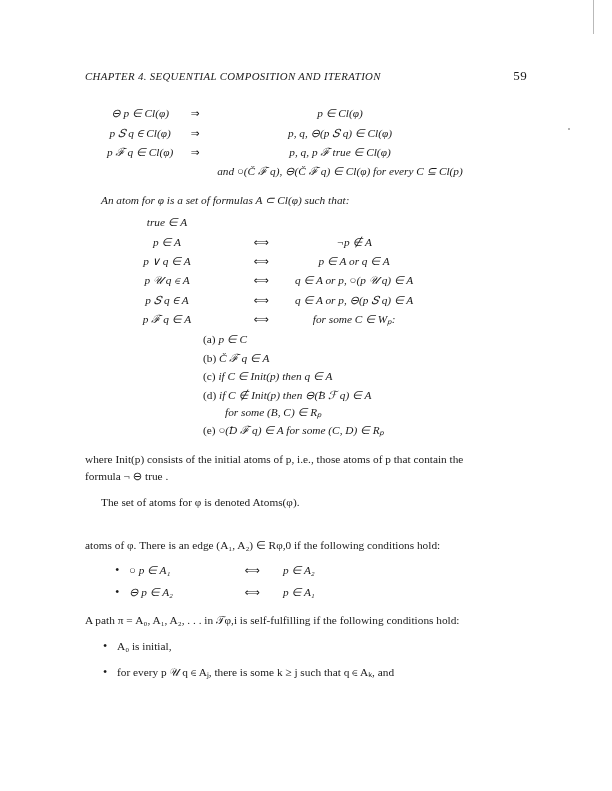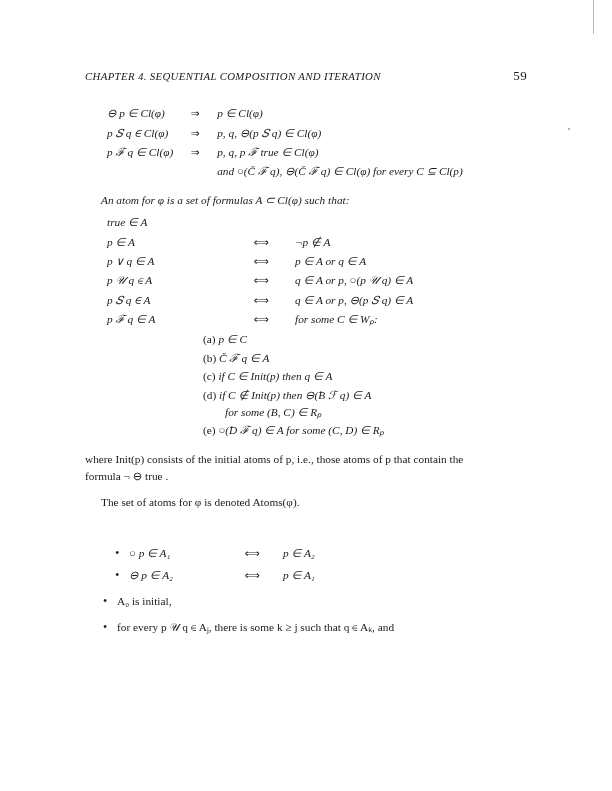"⊖ p ∈ Cl(φ)" table.disp td { text-align: none -> center }
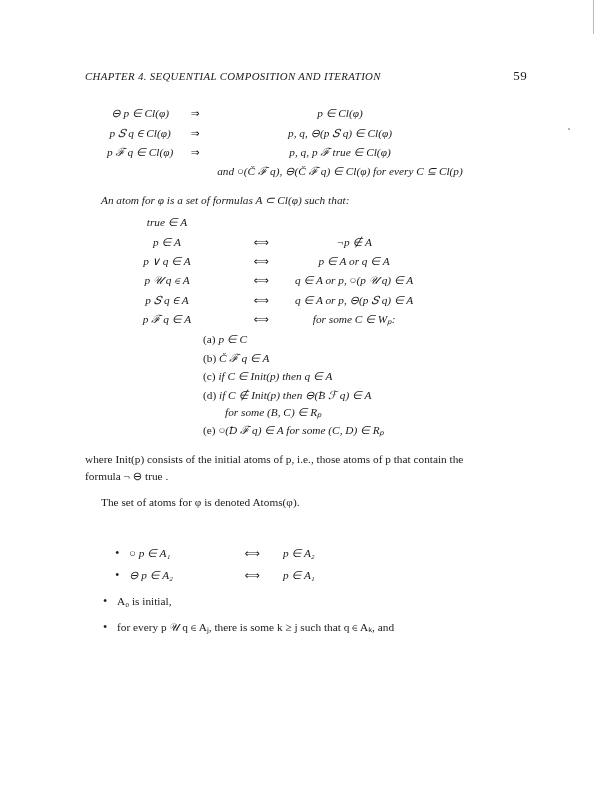"atoms of φ. There is" span { html: none -> <span>atoms of φ. There is an edge (A₁, A₂) ∈ Rφ,0 if the following conditions hold:</span> }
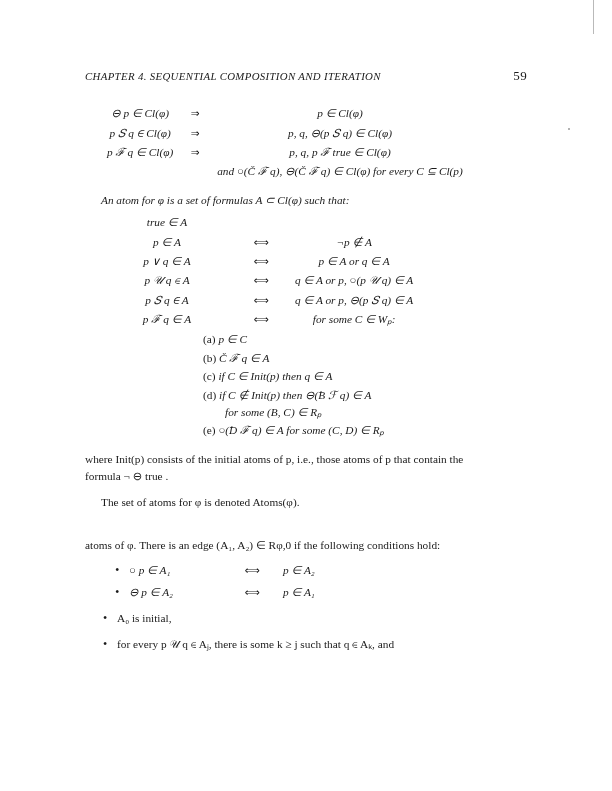"A path π = A₀," p.para { html: none -> <p>A path π = A₀, A₁, A₂, . . . in 𝒯φ,i is self-fulfilling if the following conditions hold:</p> }
